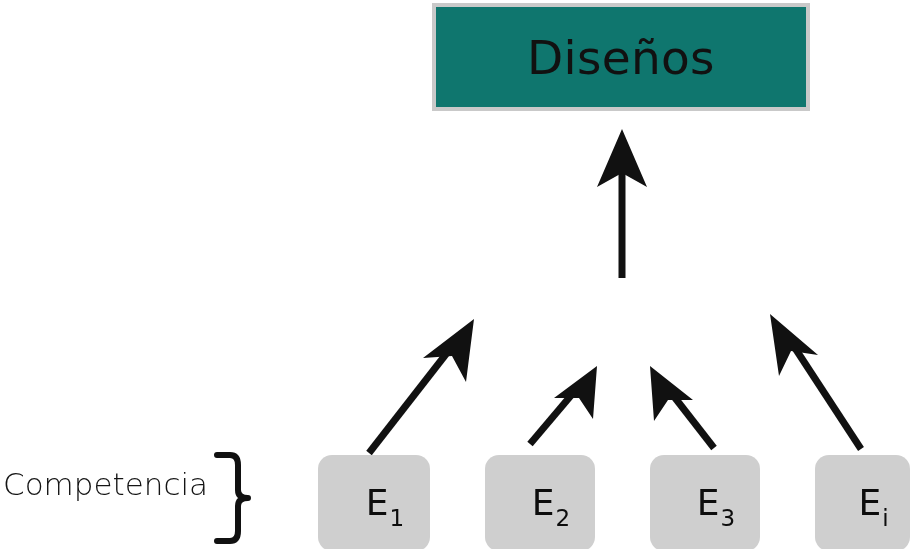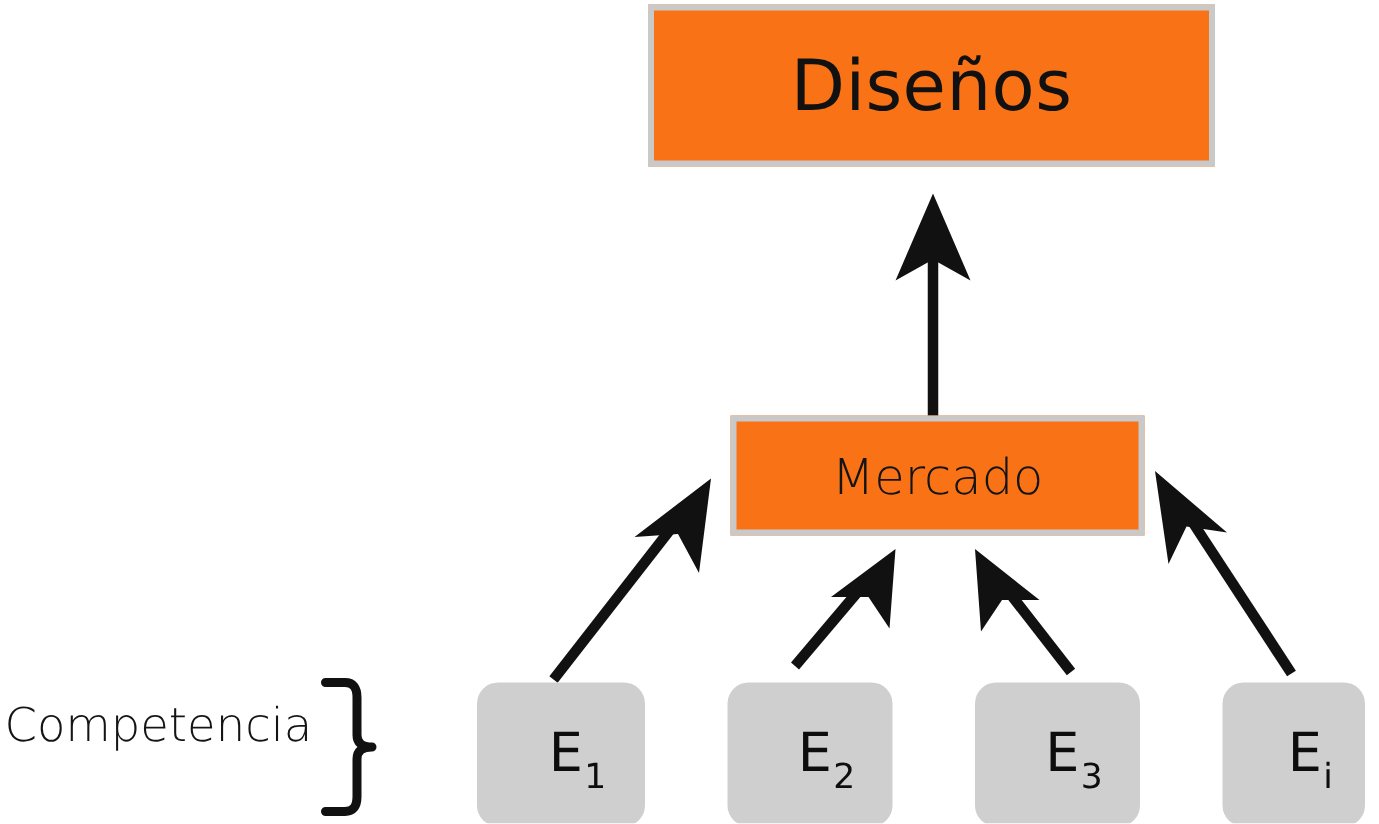"Diseños" .node-box { background: #f97316 -> #0f766e }
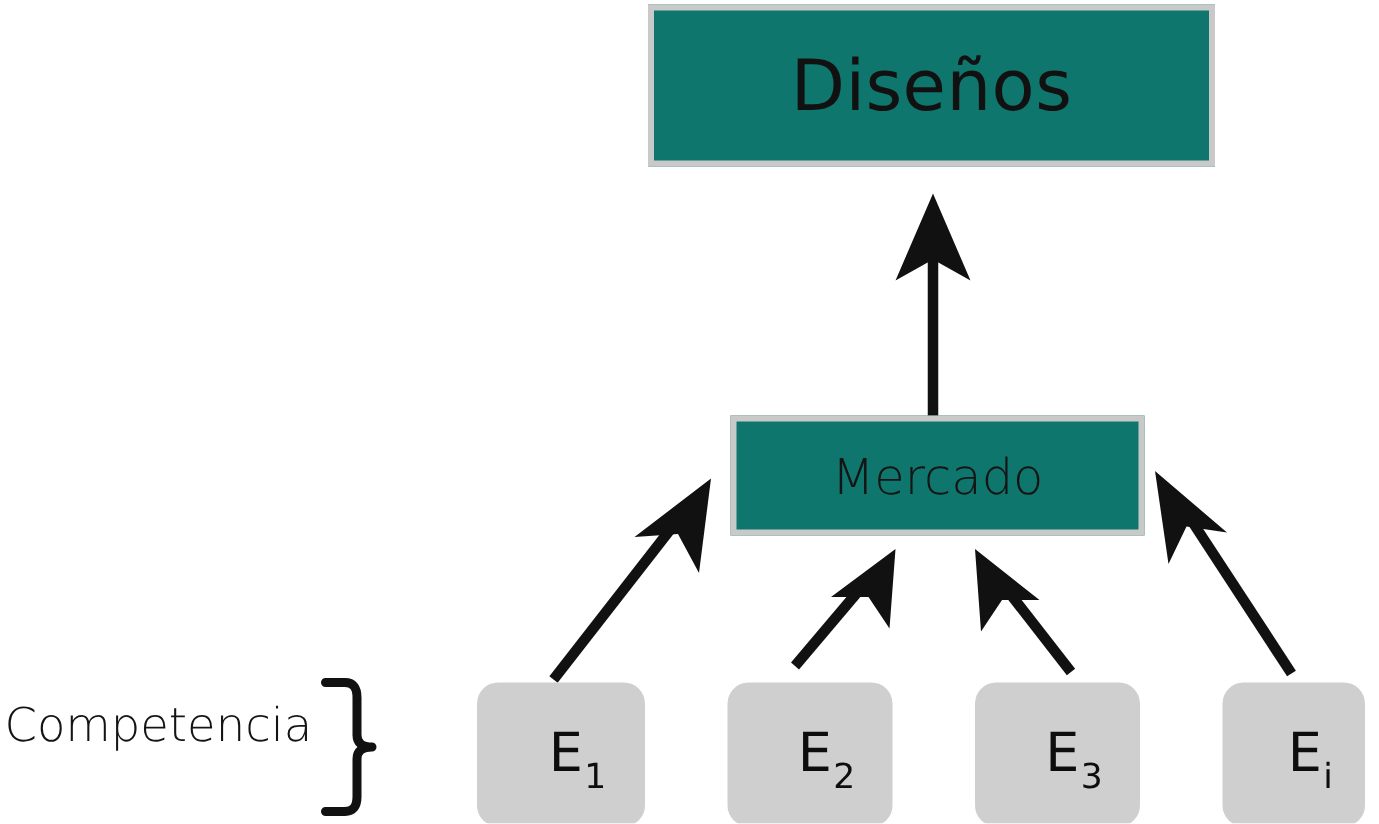"Mercado" div.node-box { html: <div> <span>Mercado</span> </div> -> none }
